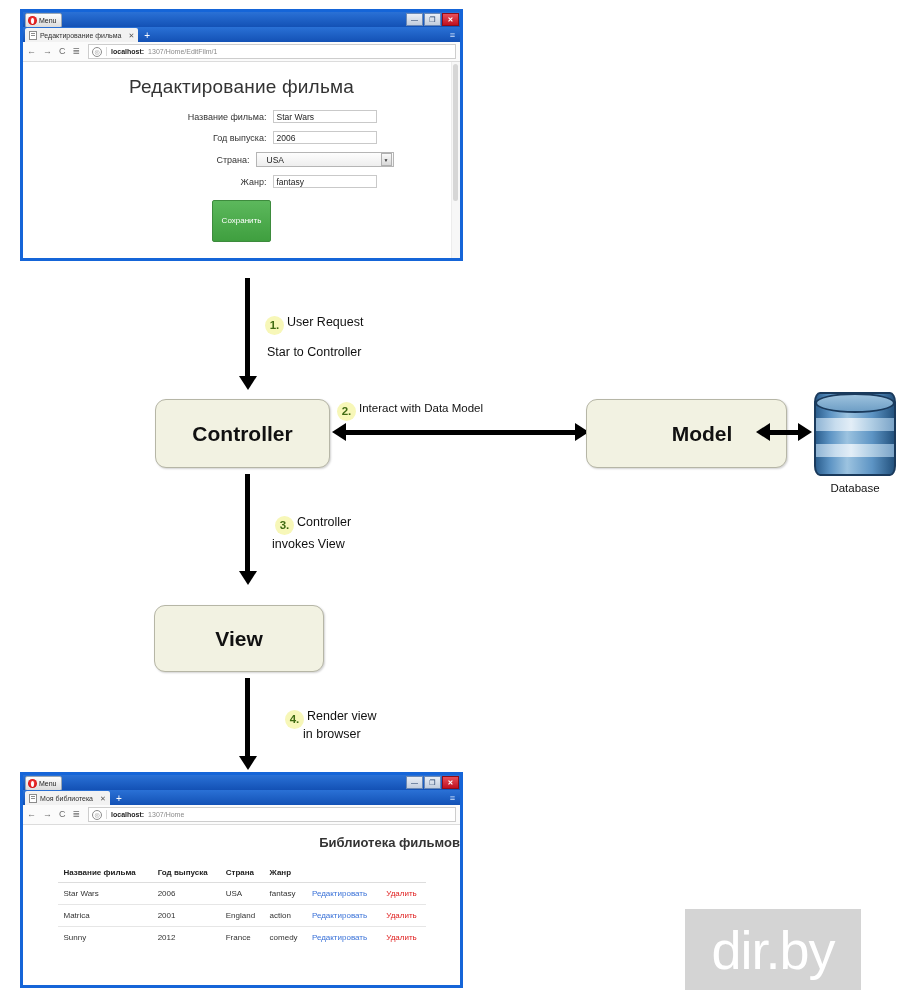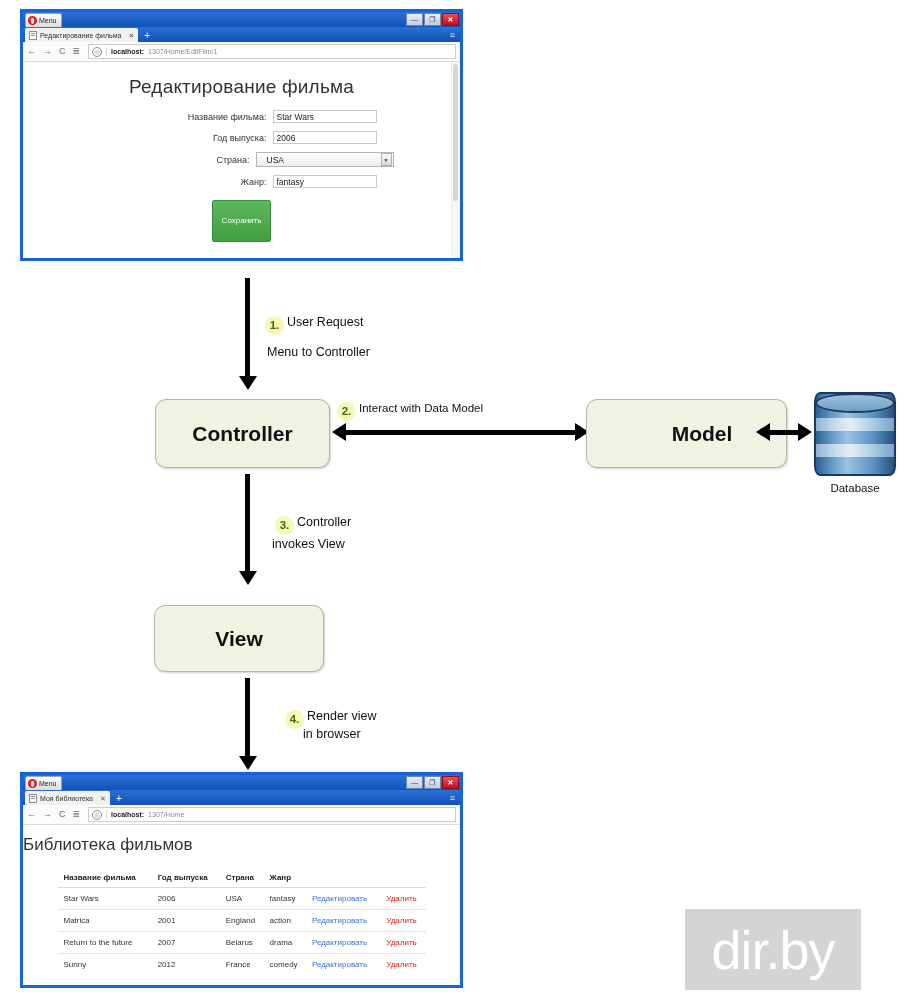"Menu to Controller" span { text: Menu -> Star }
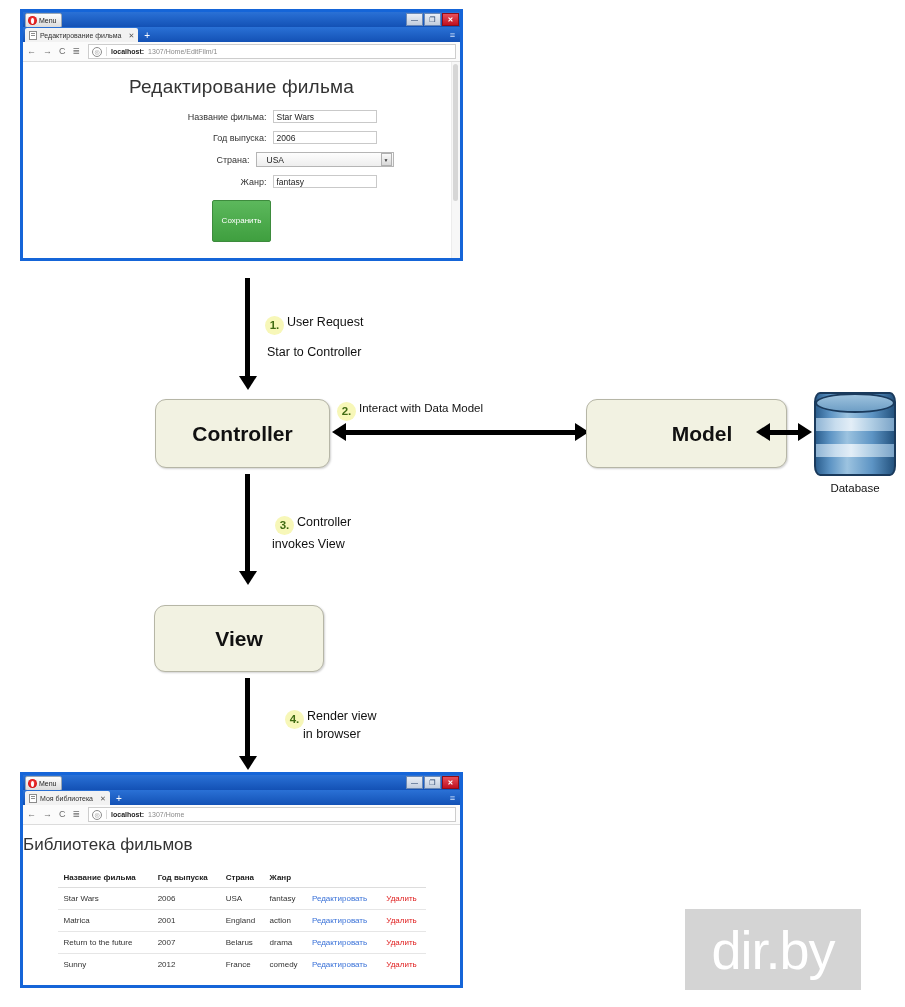"Библиотека фильмов" .lib-title { font-size: 17px -> 13px; font-weight: normal -> bold; text-align: left -> right }
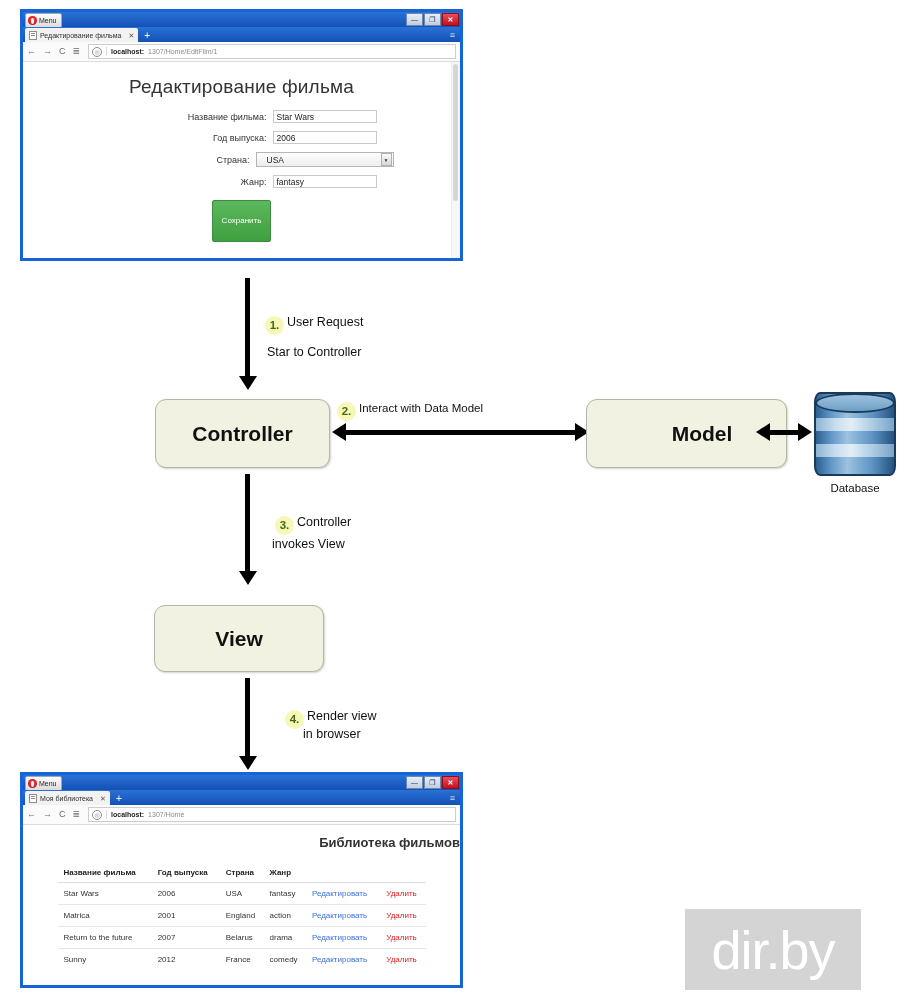"Return to the future" tr { html: <tr> <td>Return to the future</td> <td>2007</td> <td>Belarus</td> <td>drama</td> <td><a>Редактировать</a></td> <td><a>Удалить</a></td> </tr> -> none }
